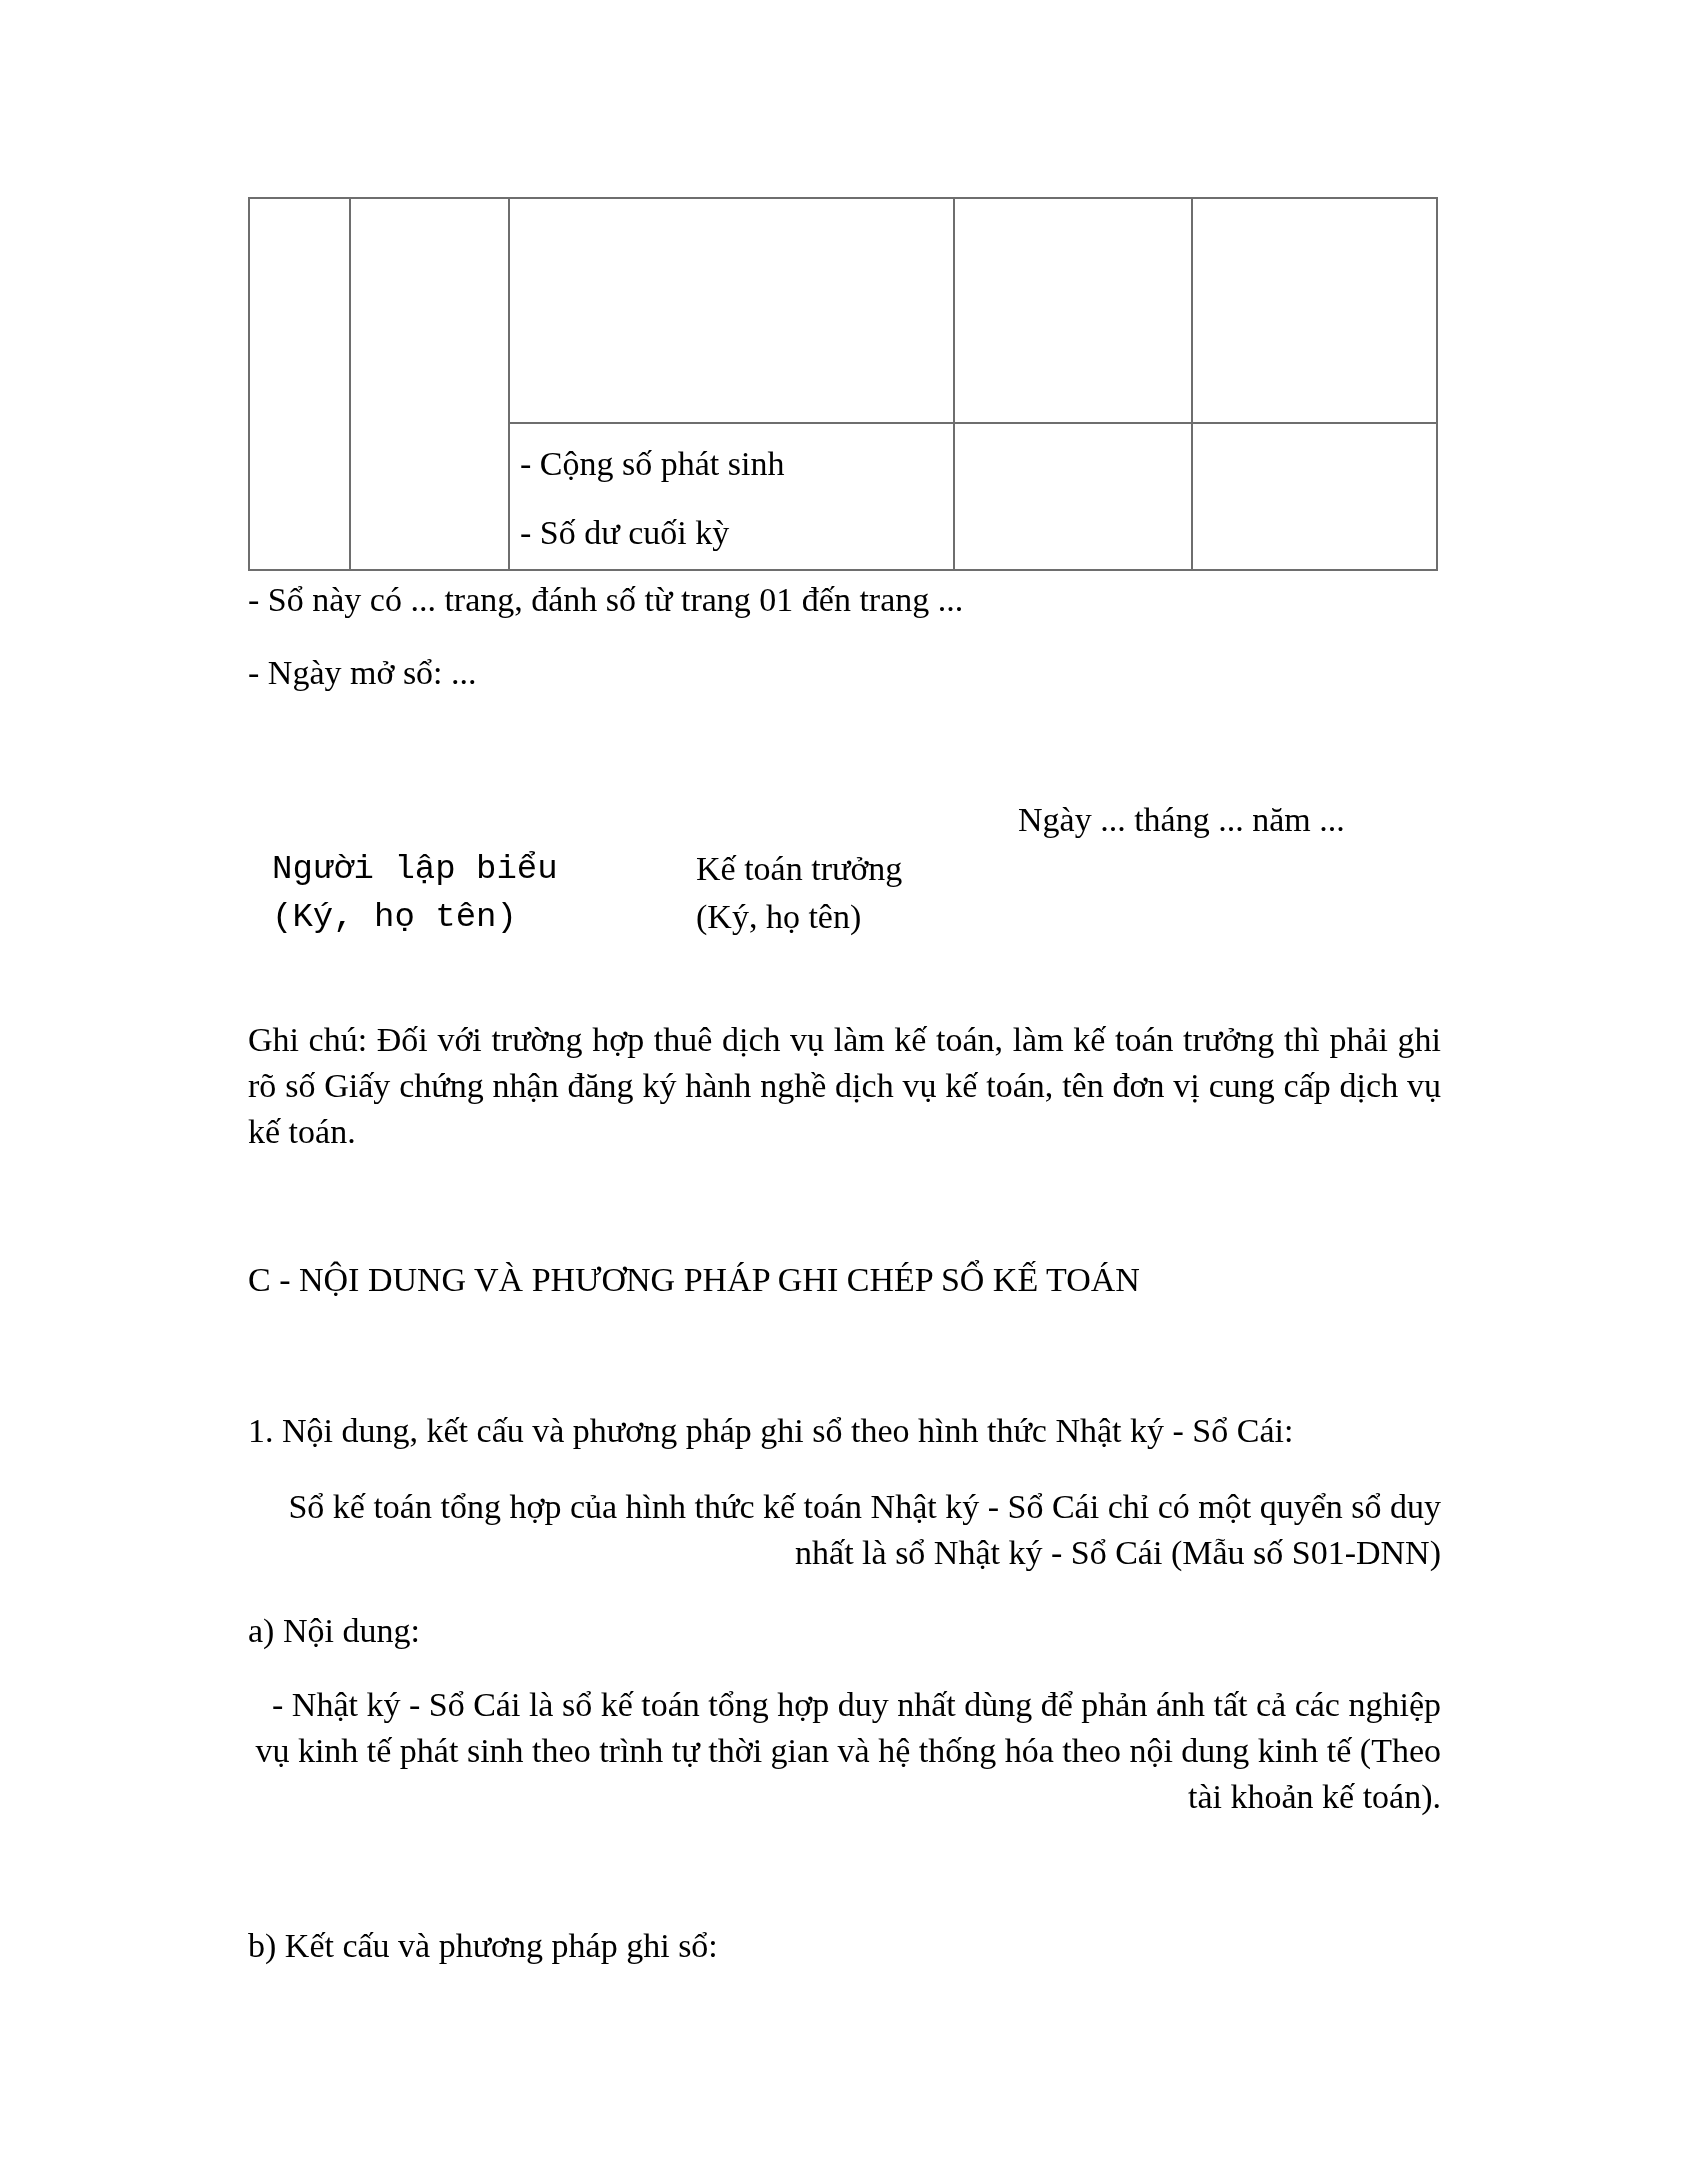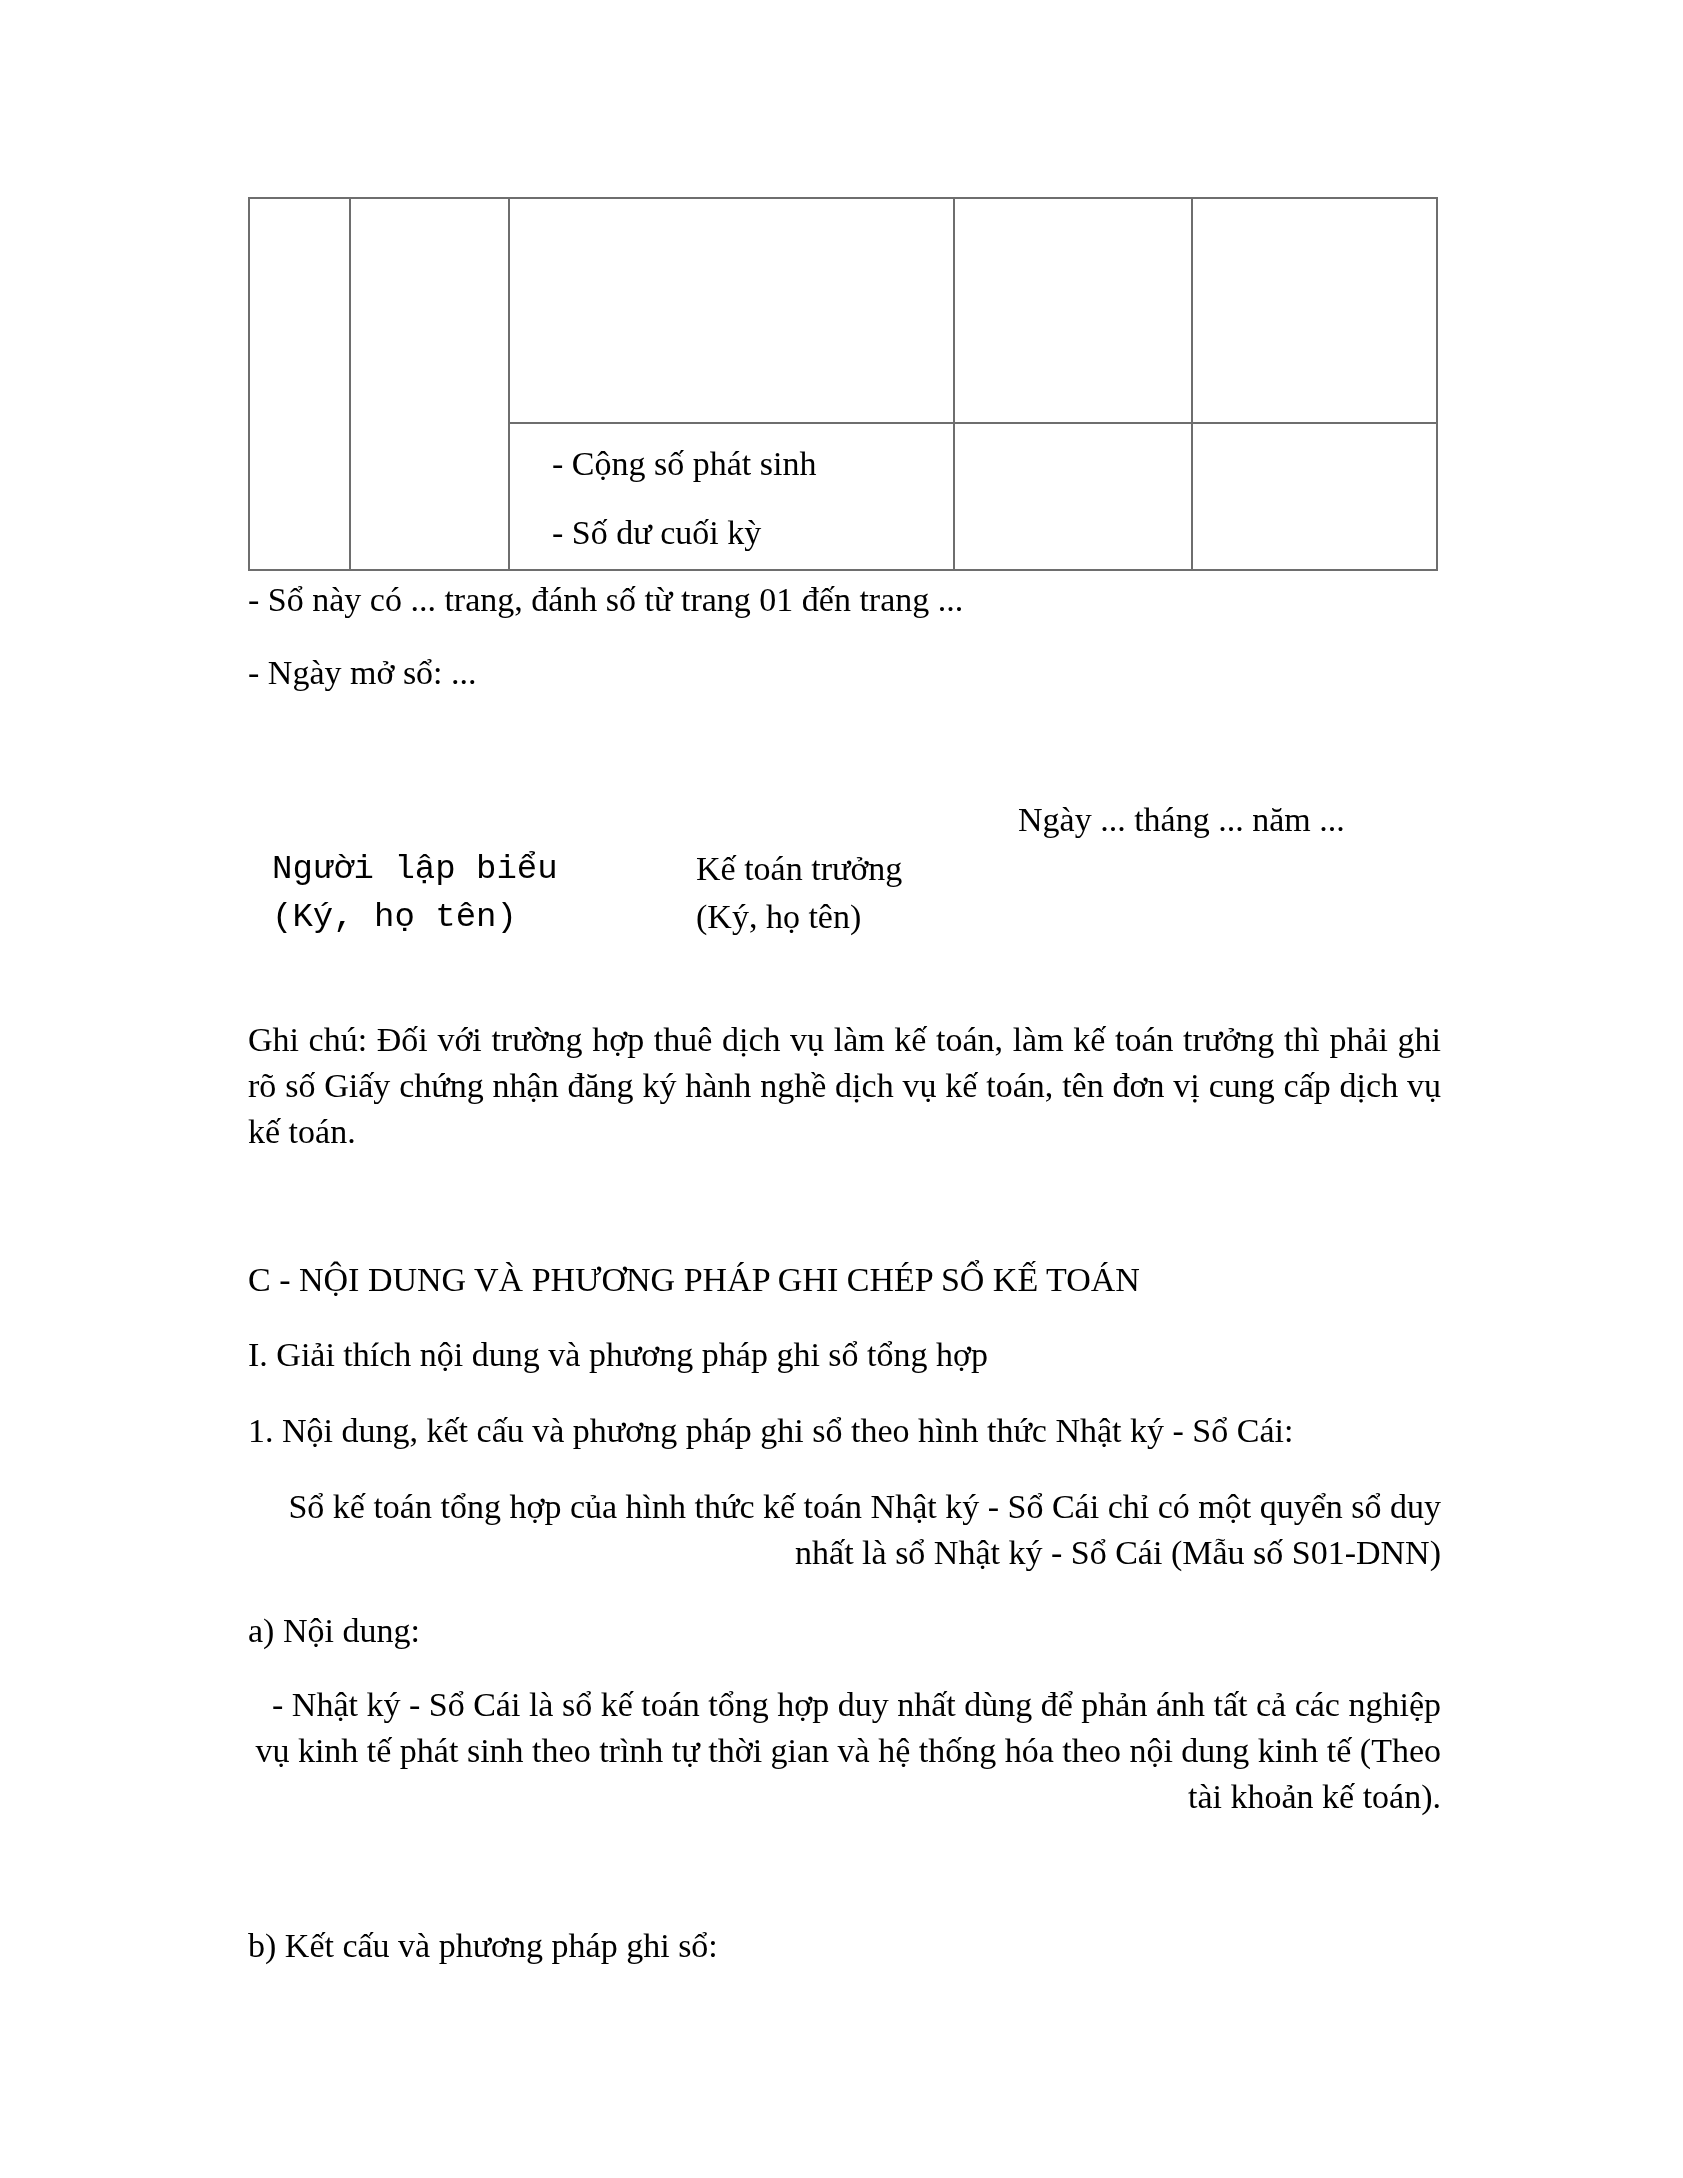"- Cộng số phát sinh" .sum-line { margin-left: 32px -> none }
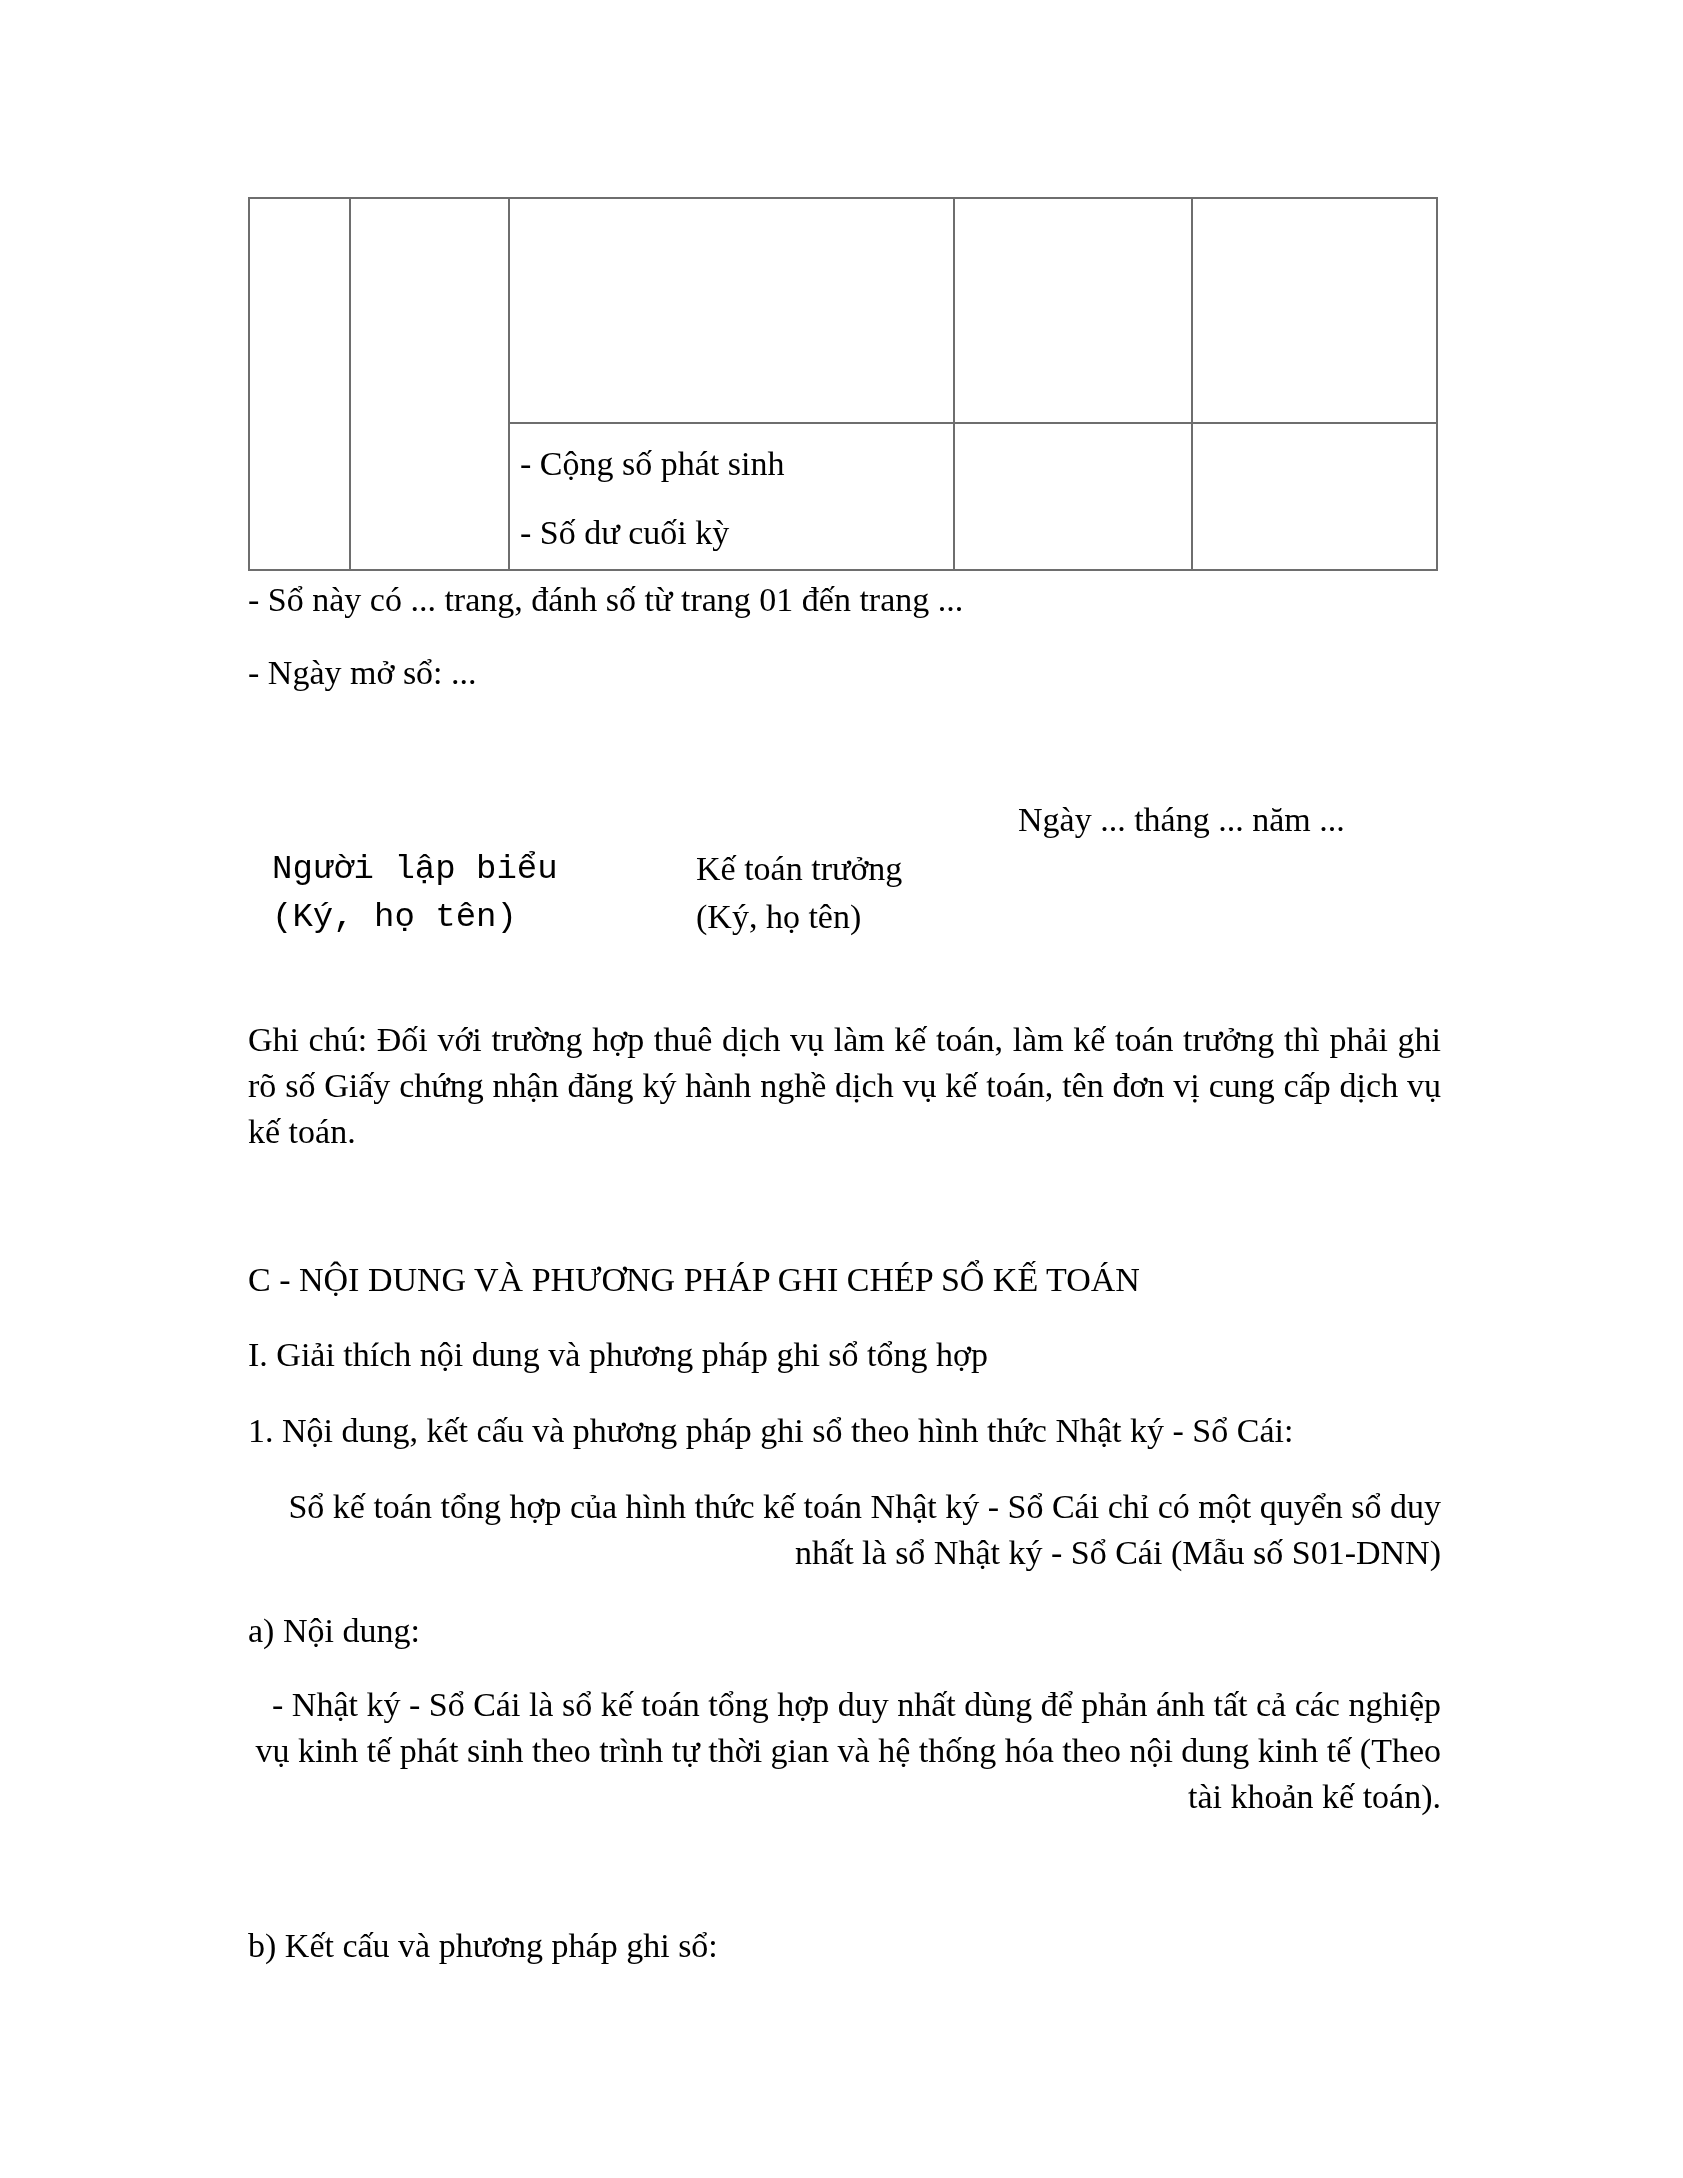"I. Giải thích nội dung" div.textblock { html: <div>I. Giải thích nội dung và phương pháp ghi sổ tổng hợp</div> -> none }
